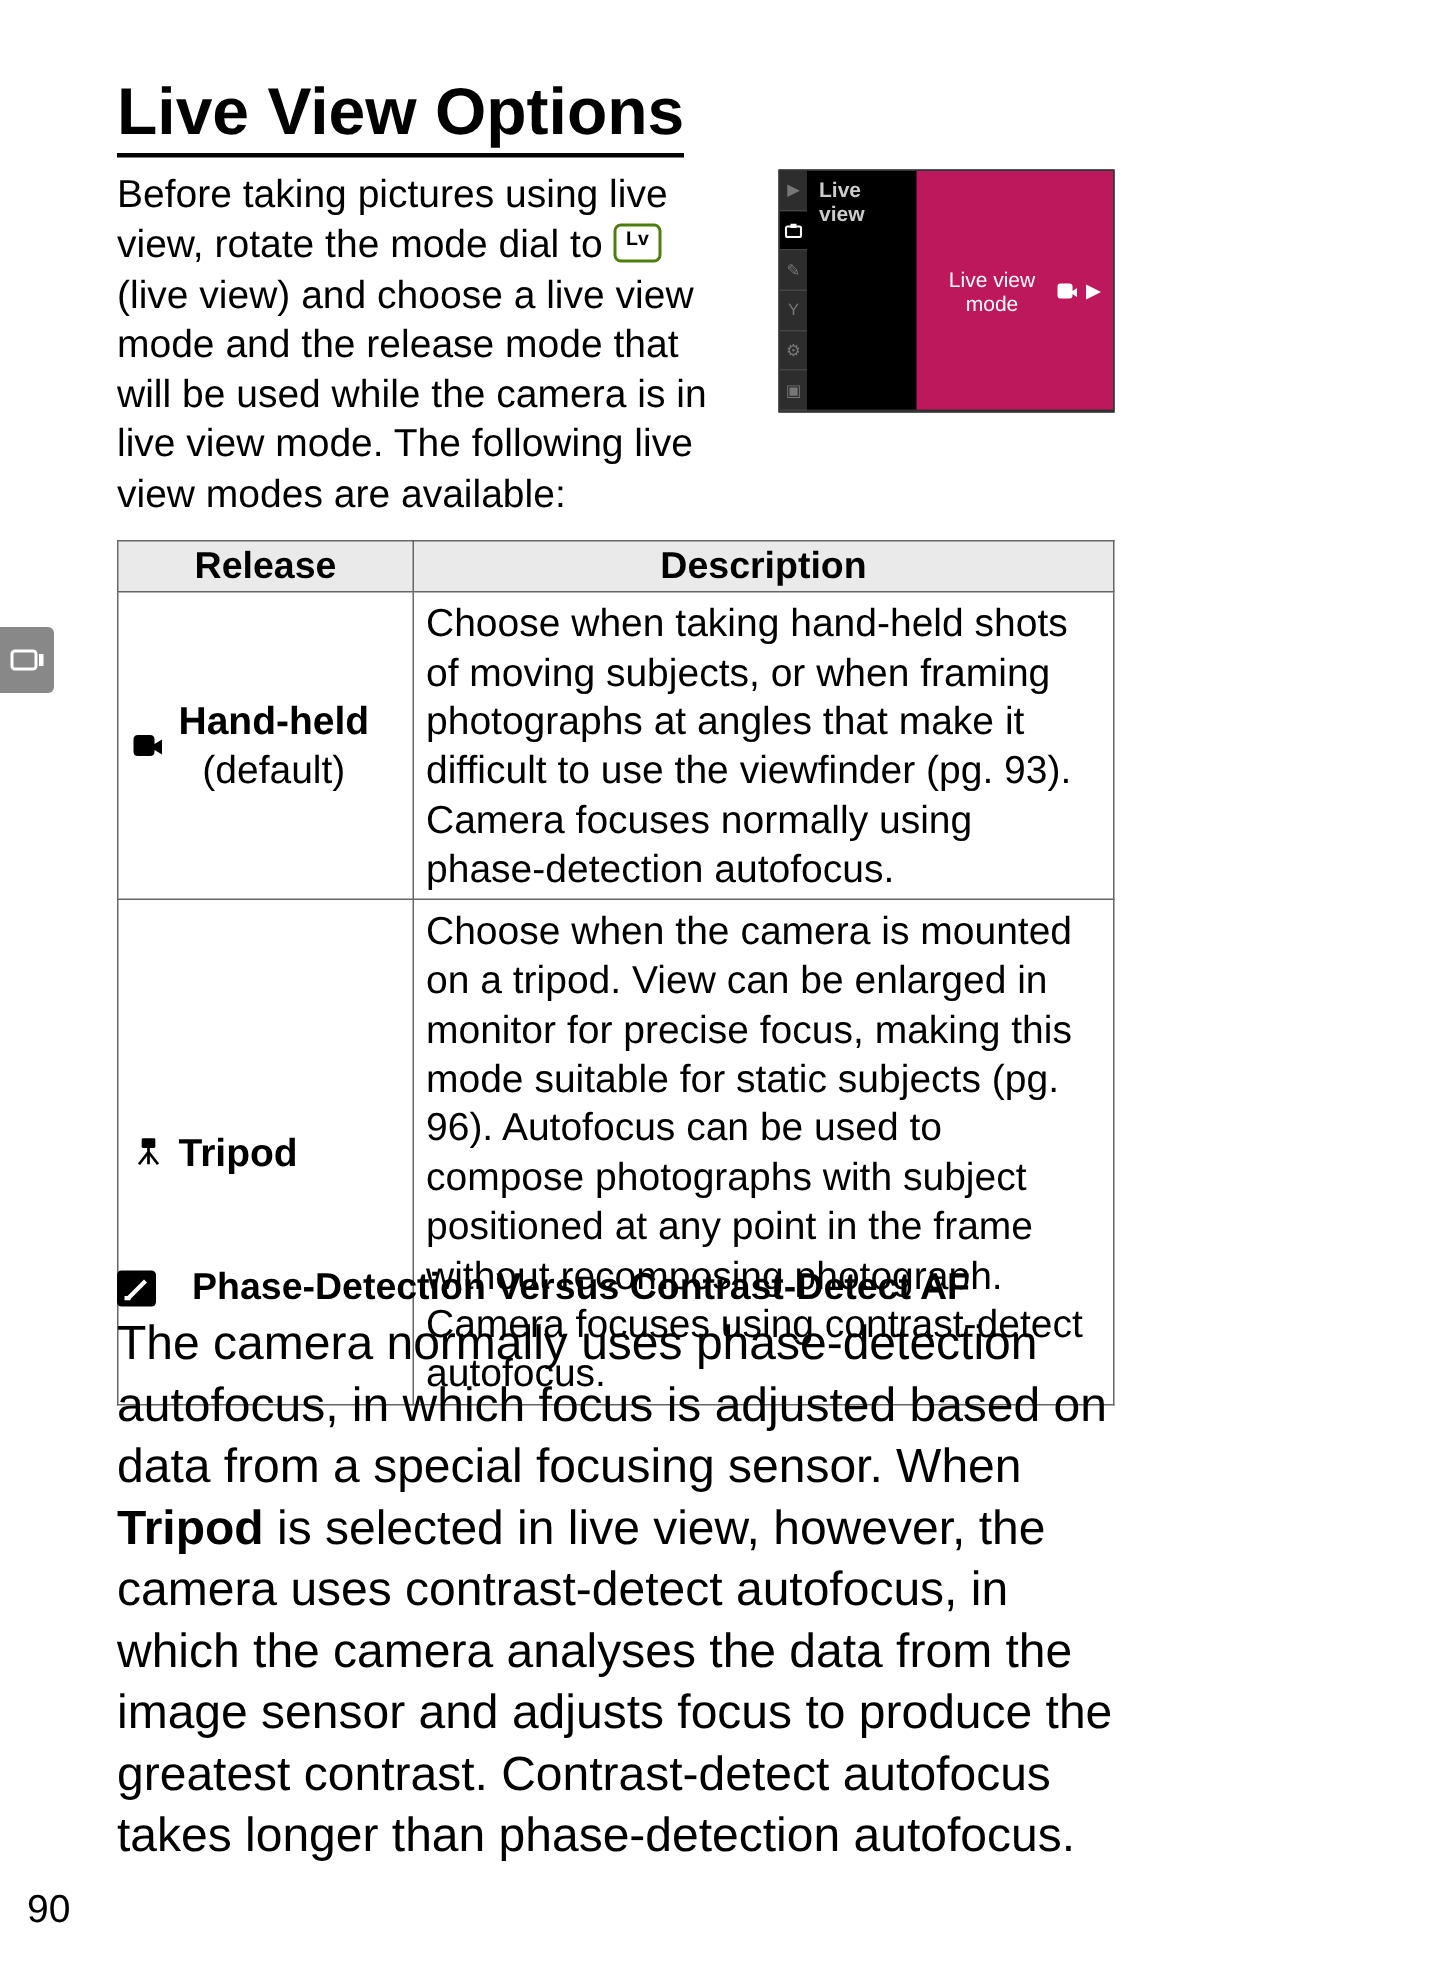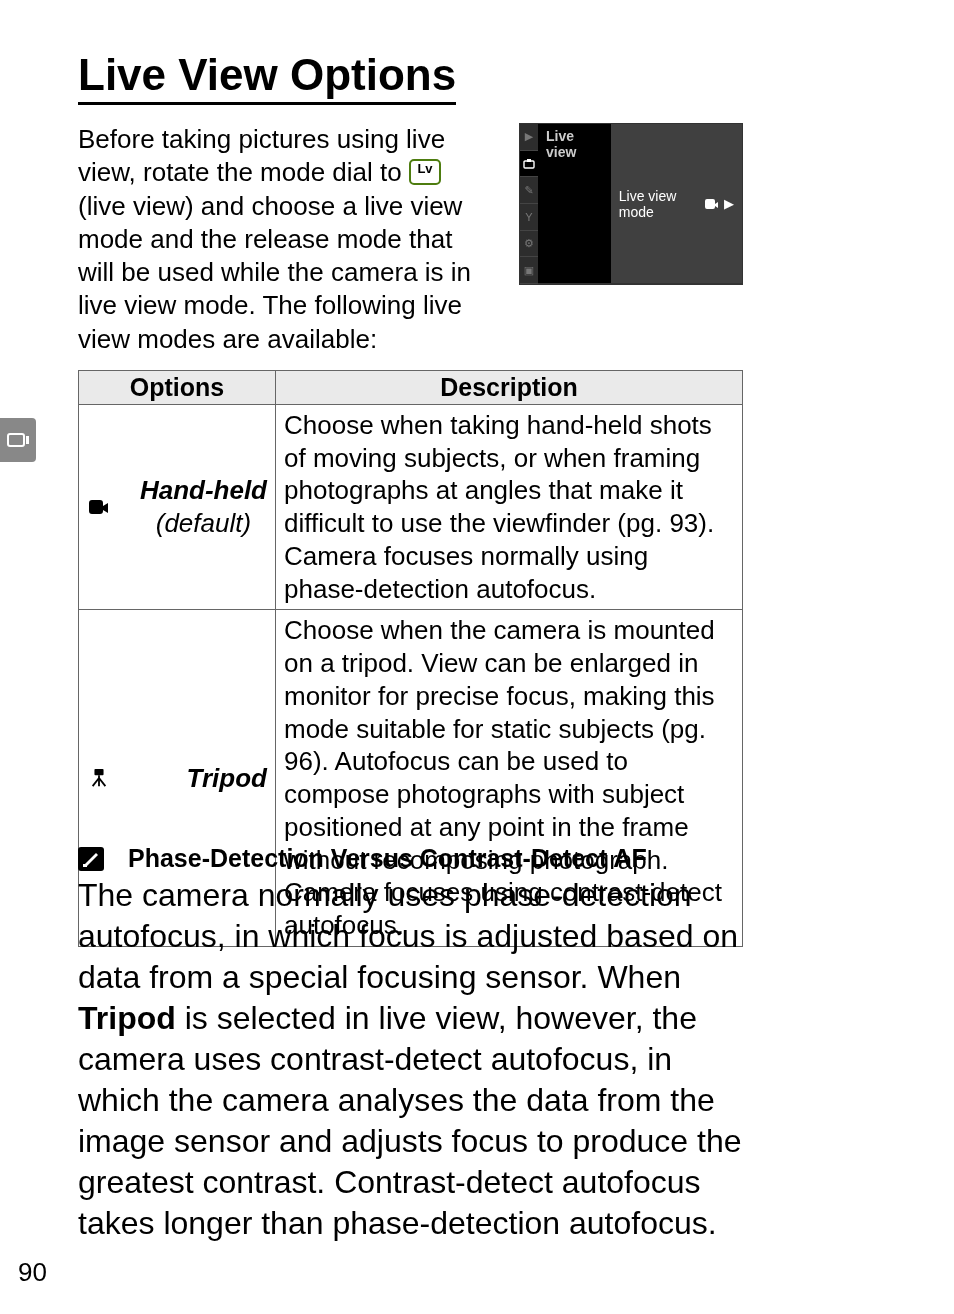"Before taking pictures using live" .intro-wrap { margin-top: 10px -> 0 }
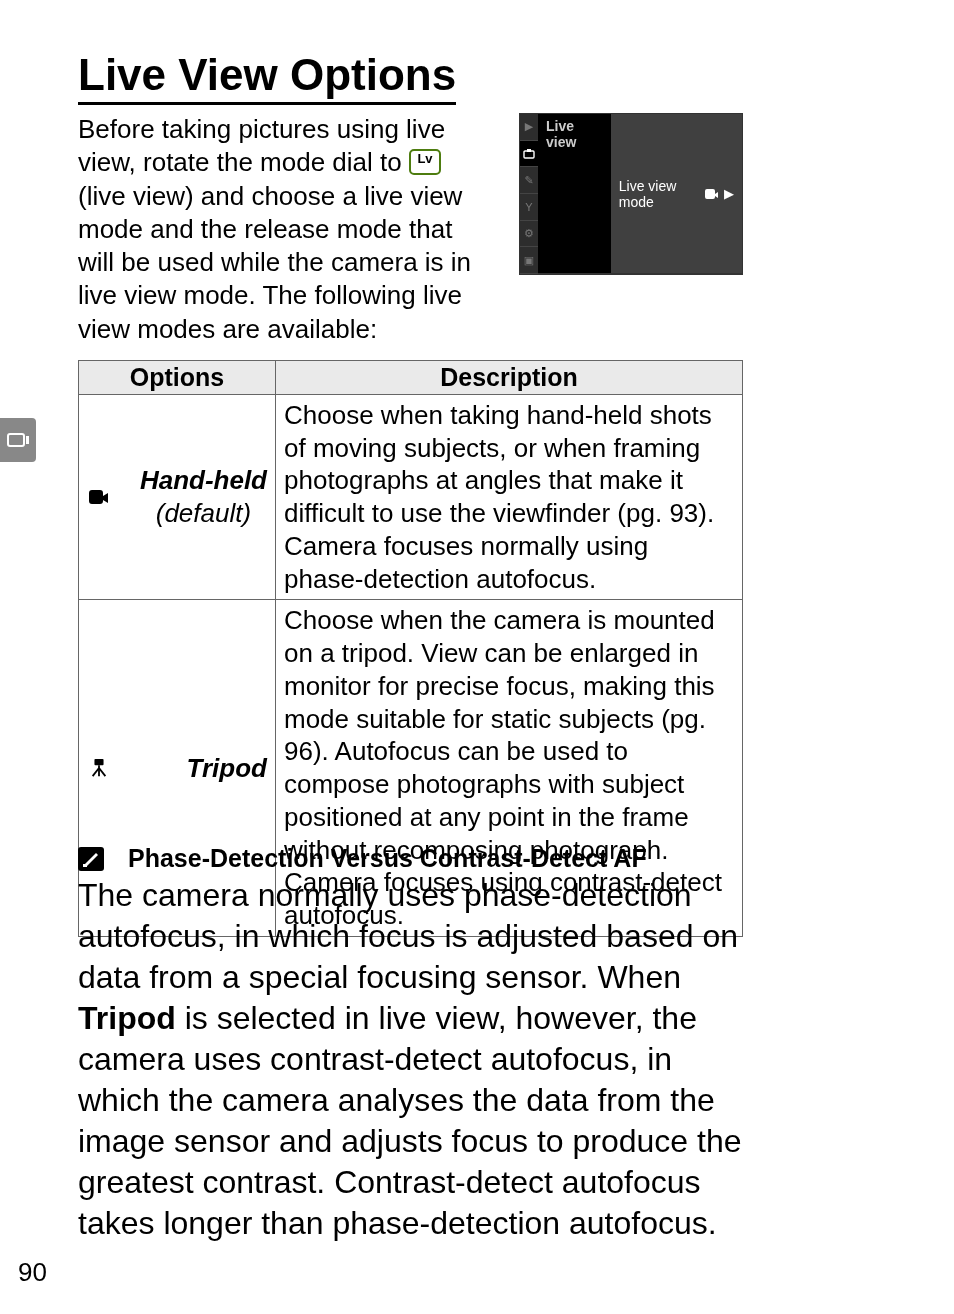"Live view mode" .menu-body .row.sel { background: #404040 -> #be185d; text-align: none -> center }
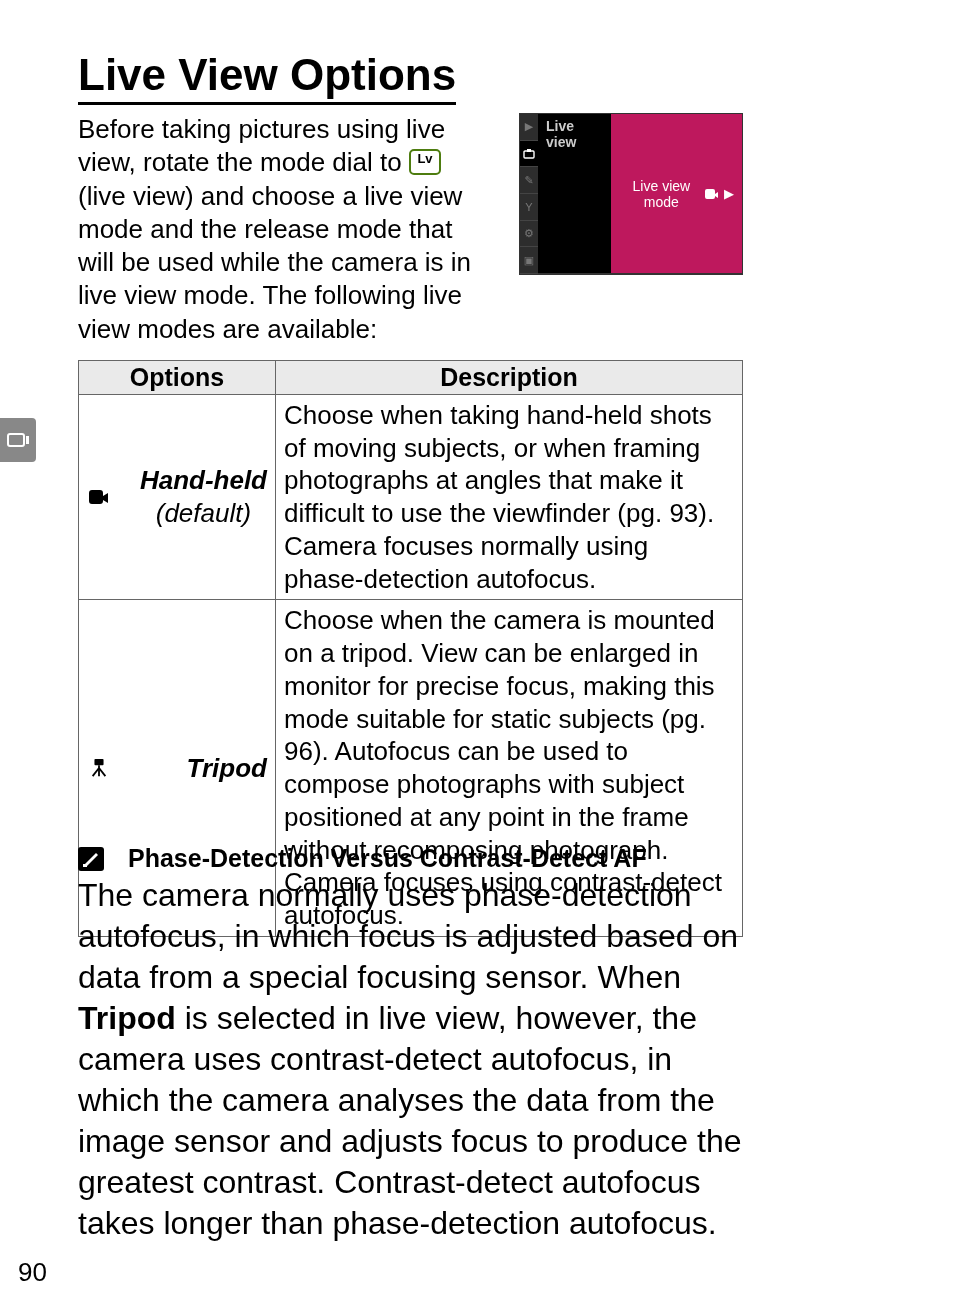"Options" th { text: Options -> Release }
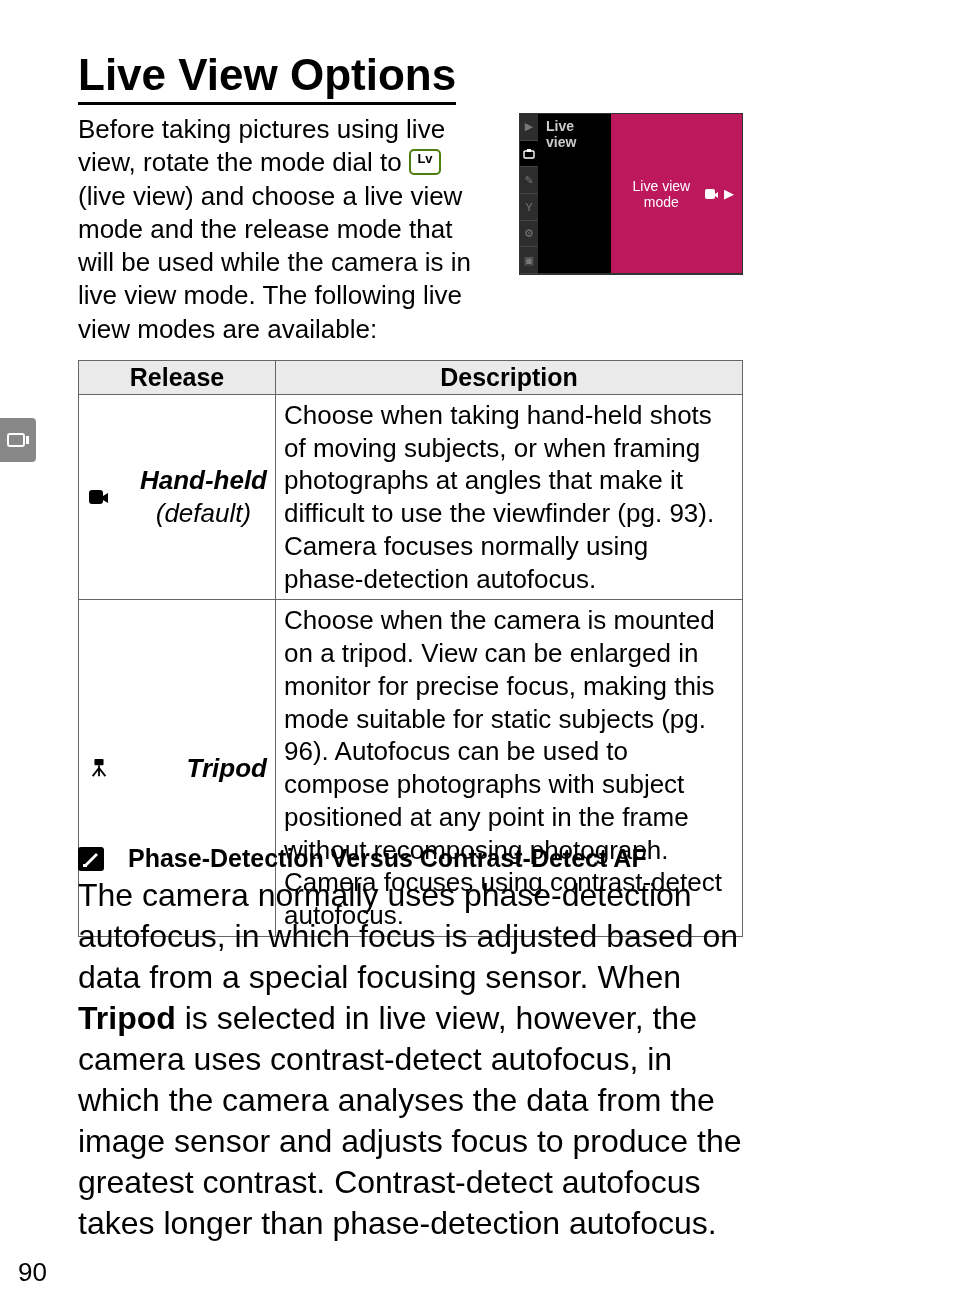"Hand-held" .opt-flex { font-style: italic -> none; gap: 24px -> 8px; justify-content: space-between -> flex-start }
